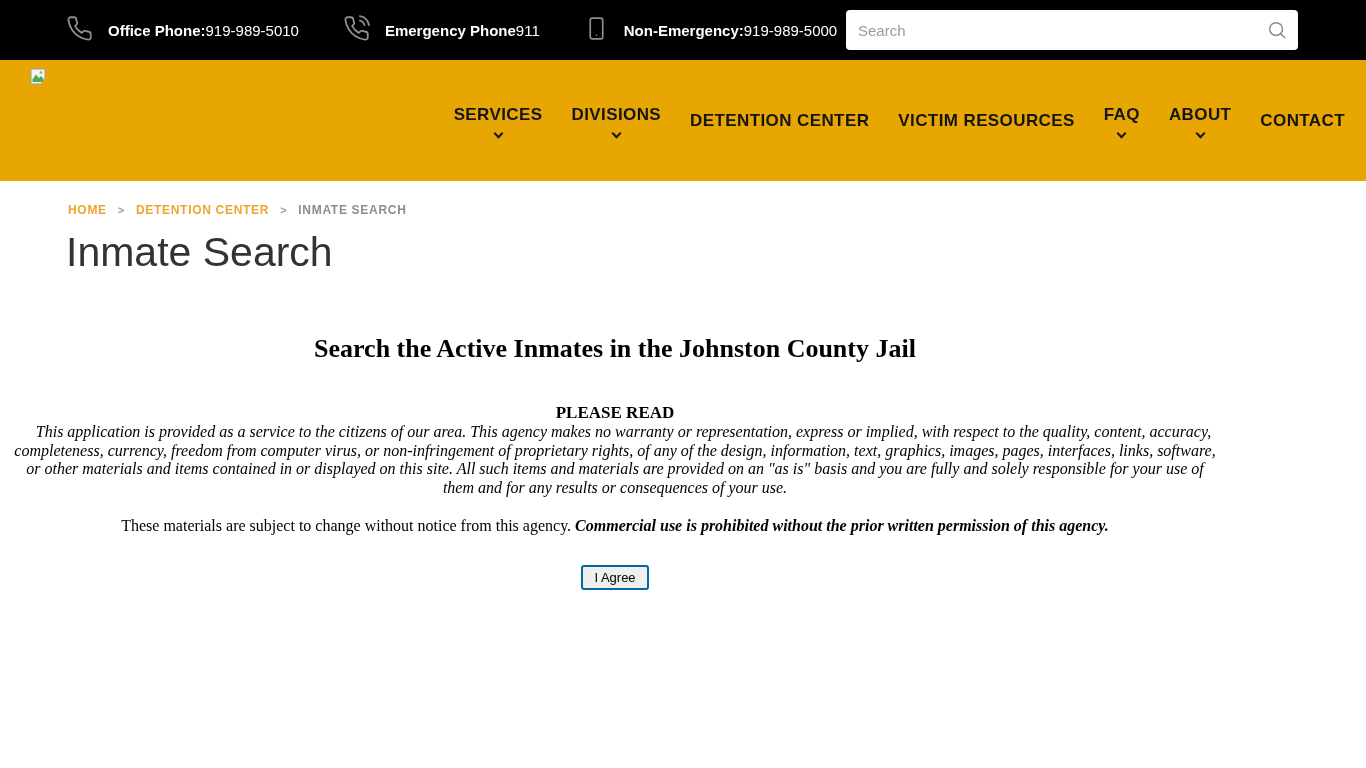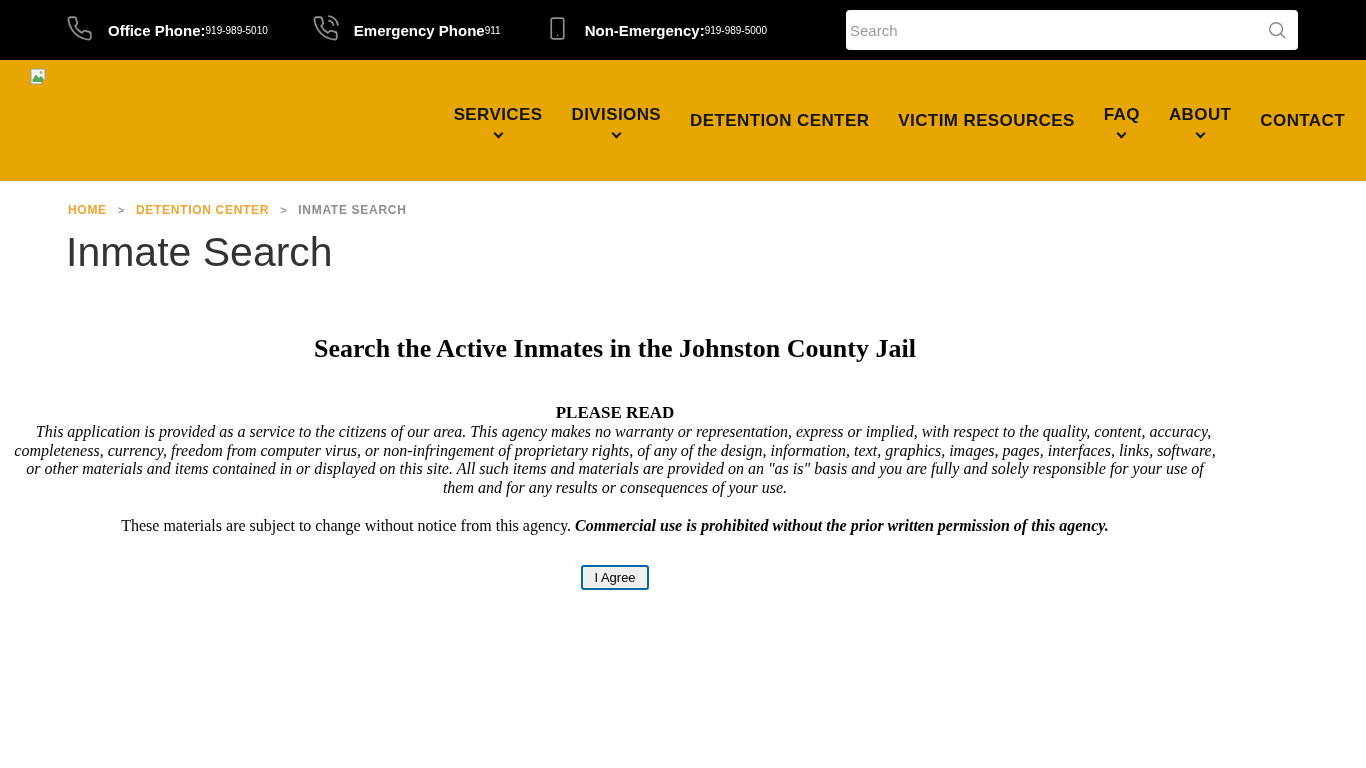"919-989-5010" .contact-value { font-size: 10px -> 15px }
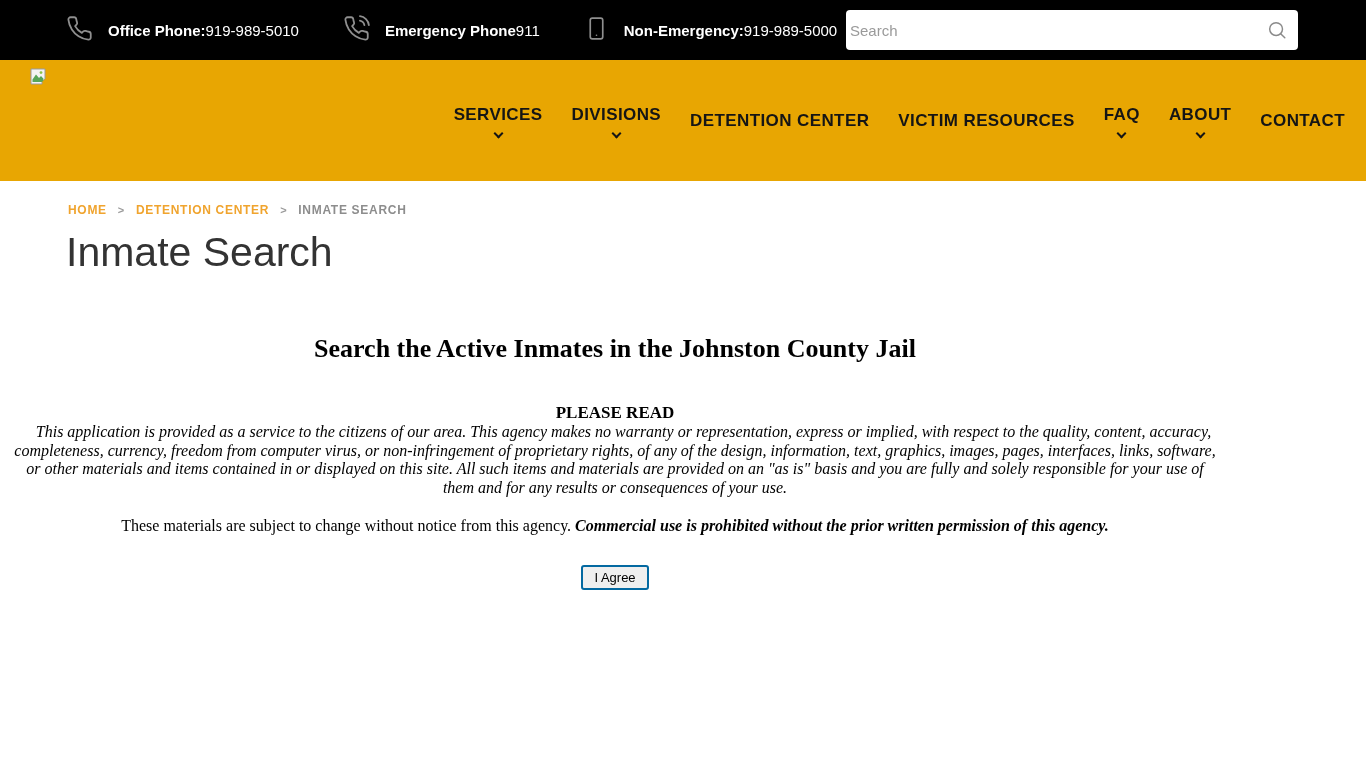"Search" .search-input { padding: 0 44px 0 4px -> 0 44px 0 12px }
